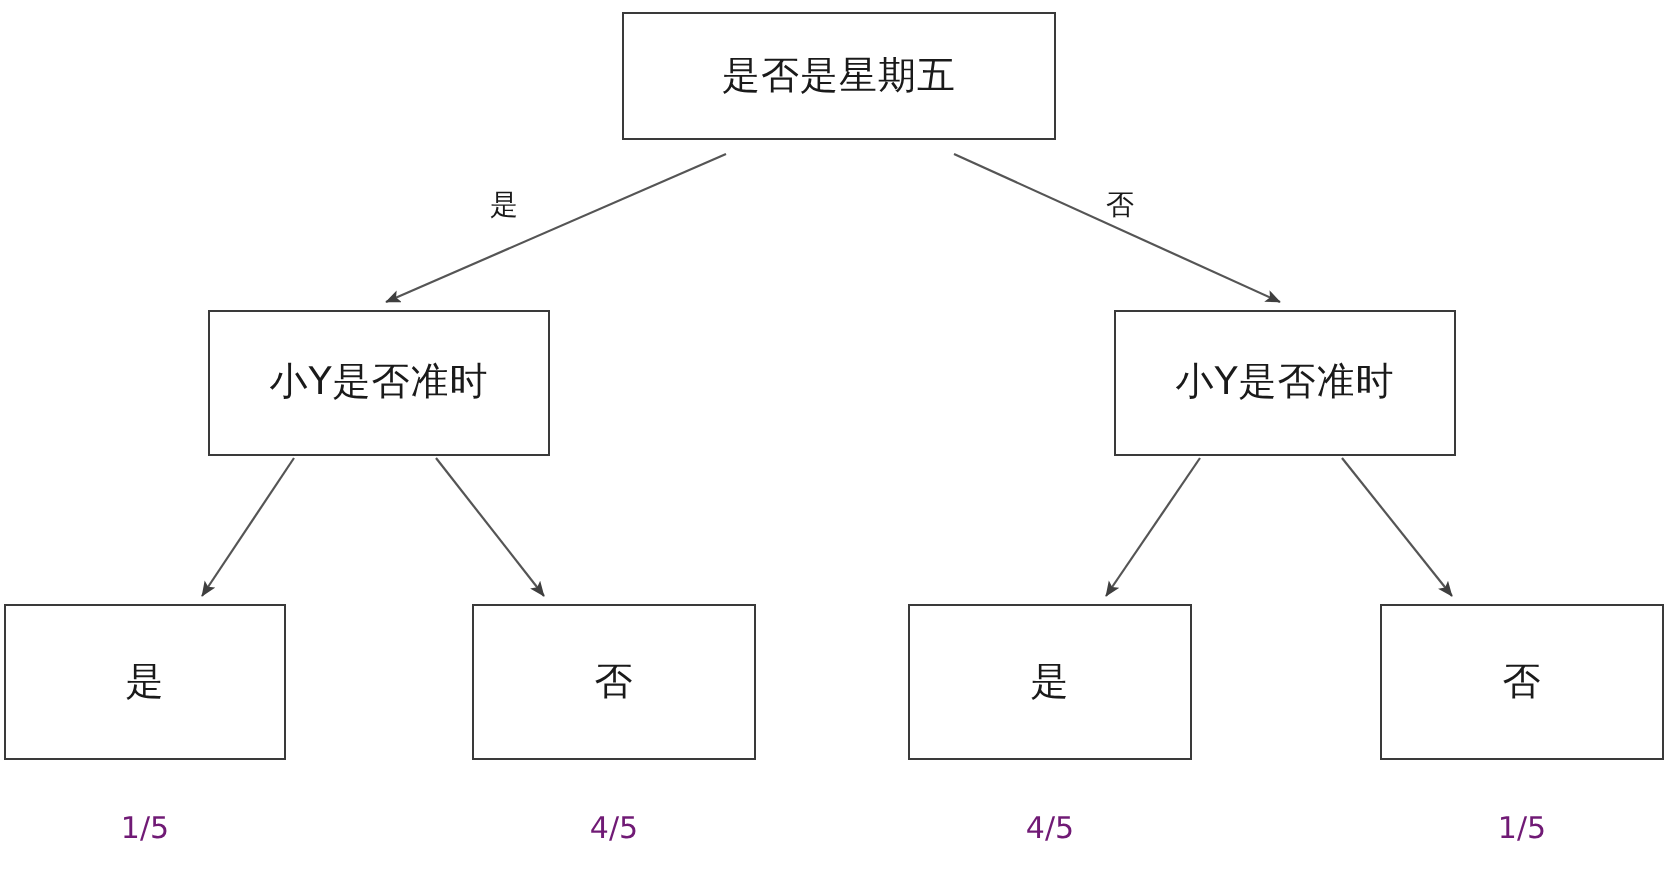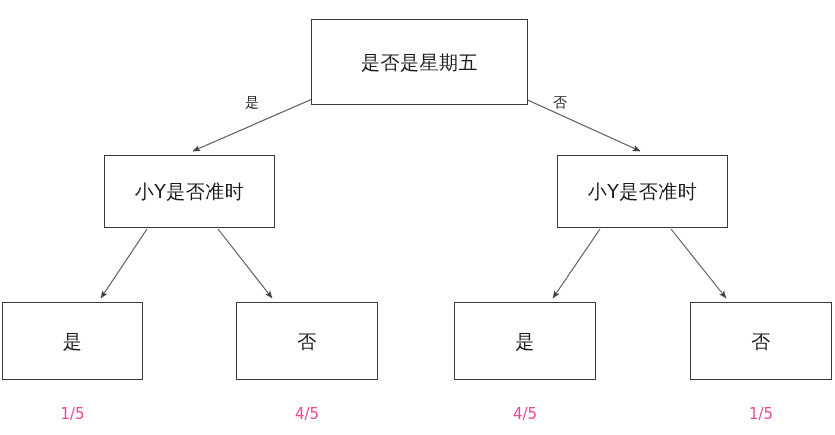"是否是星期五" #node-root { height: 86px -> 64px; top: 19px -> 6px }
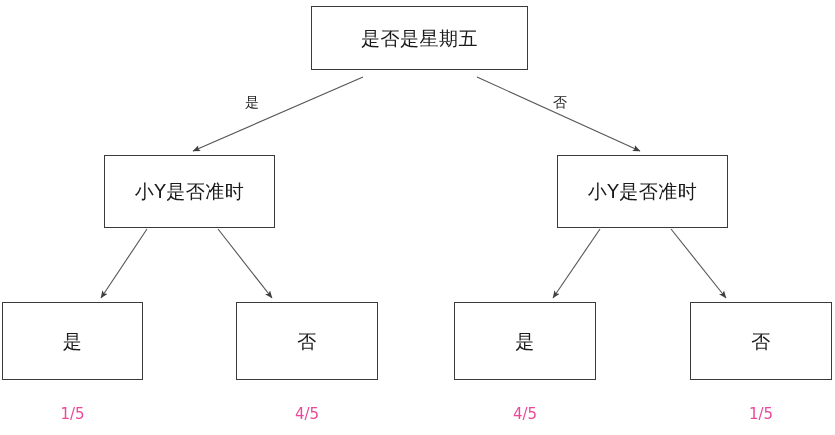"1/5" .prob-label { color: #ec4899 -> #701a75 }
